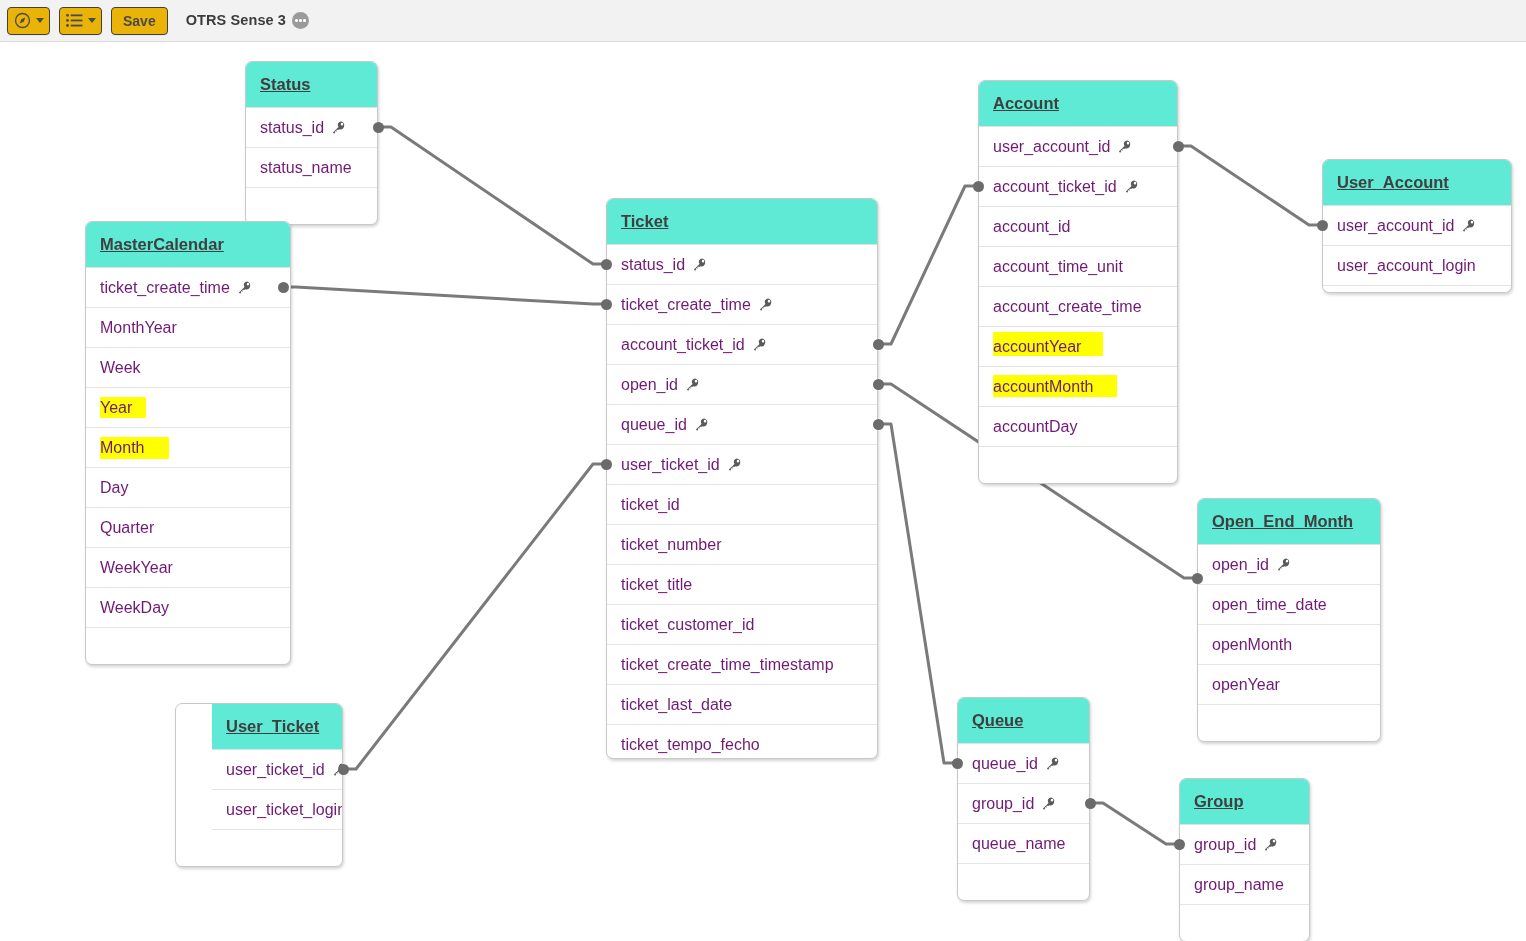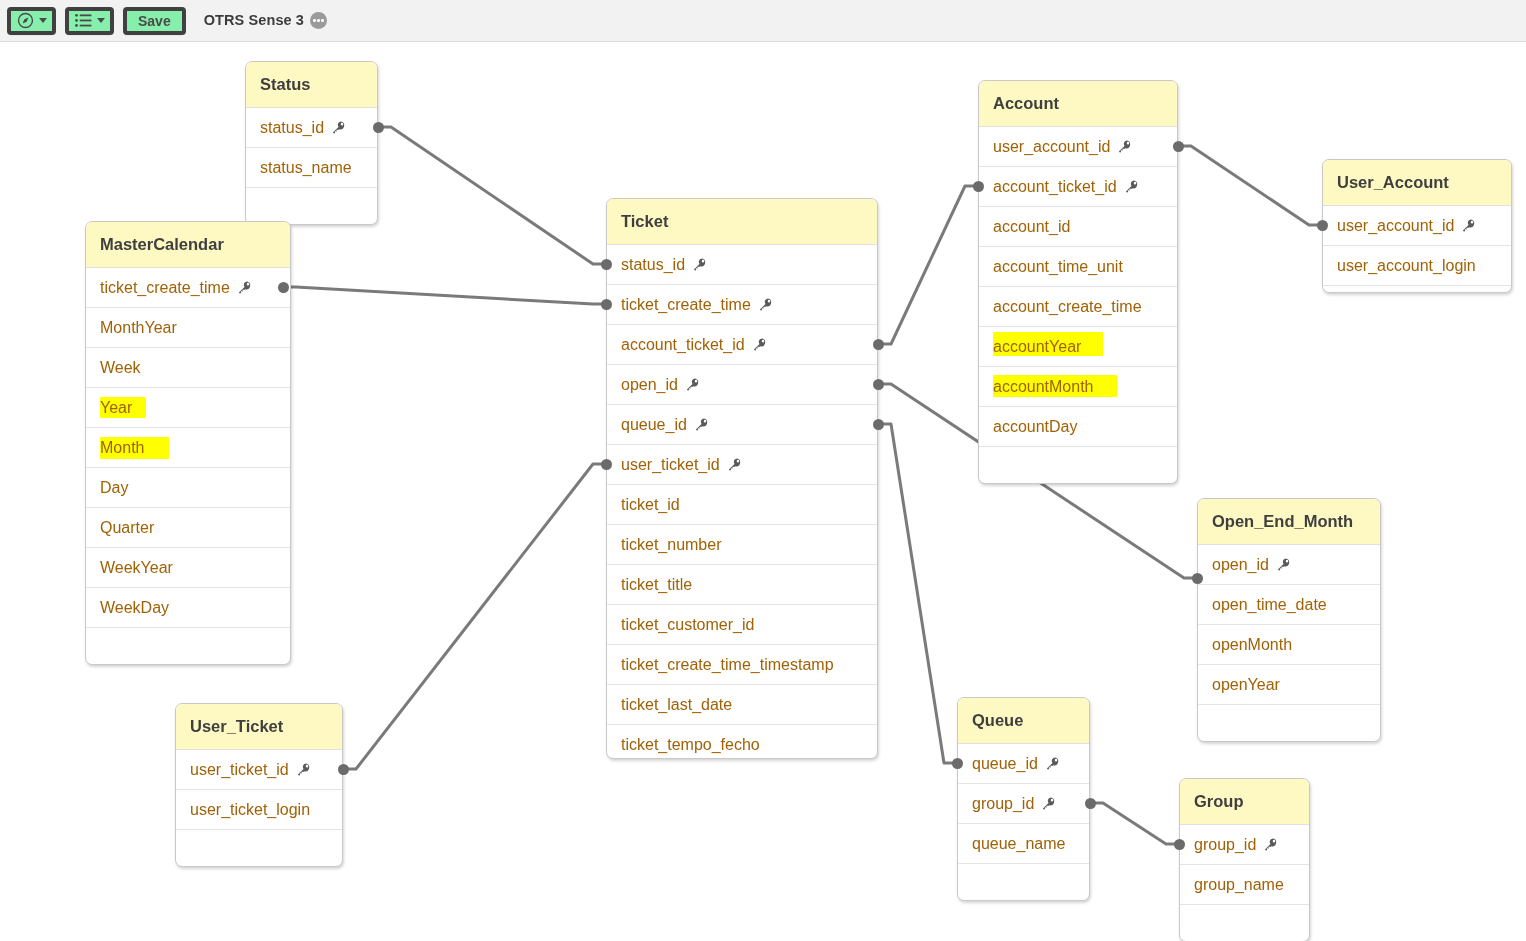"Save" .tb-btn { background: #86efac -> #eab308; border: 4px solid #404040 -> 1px solid #404040 }
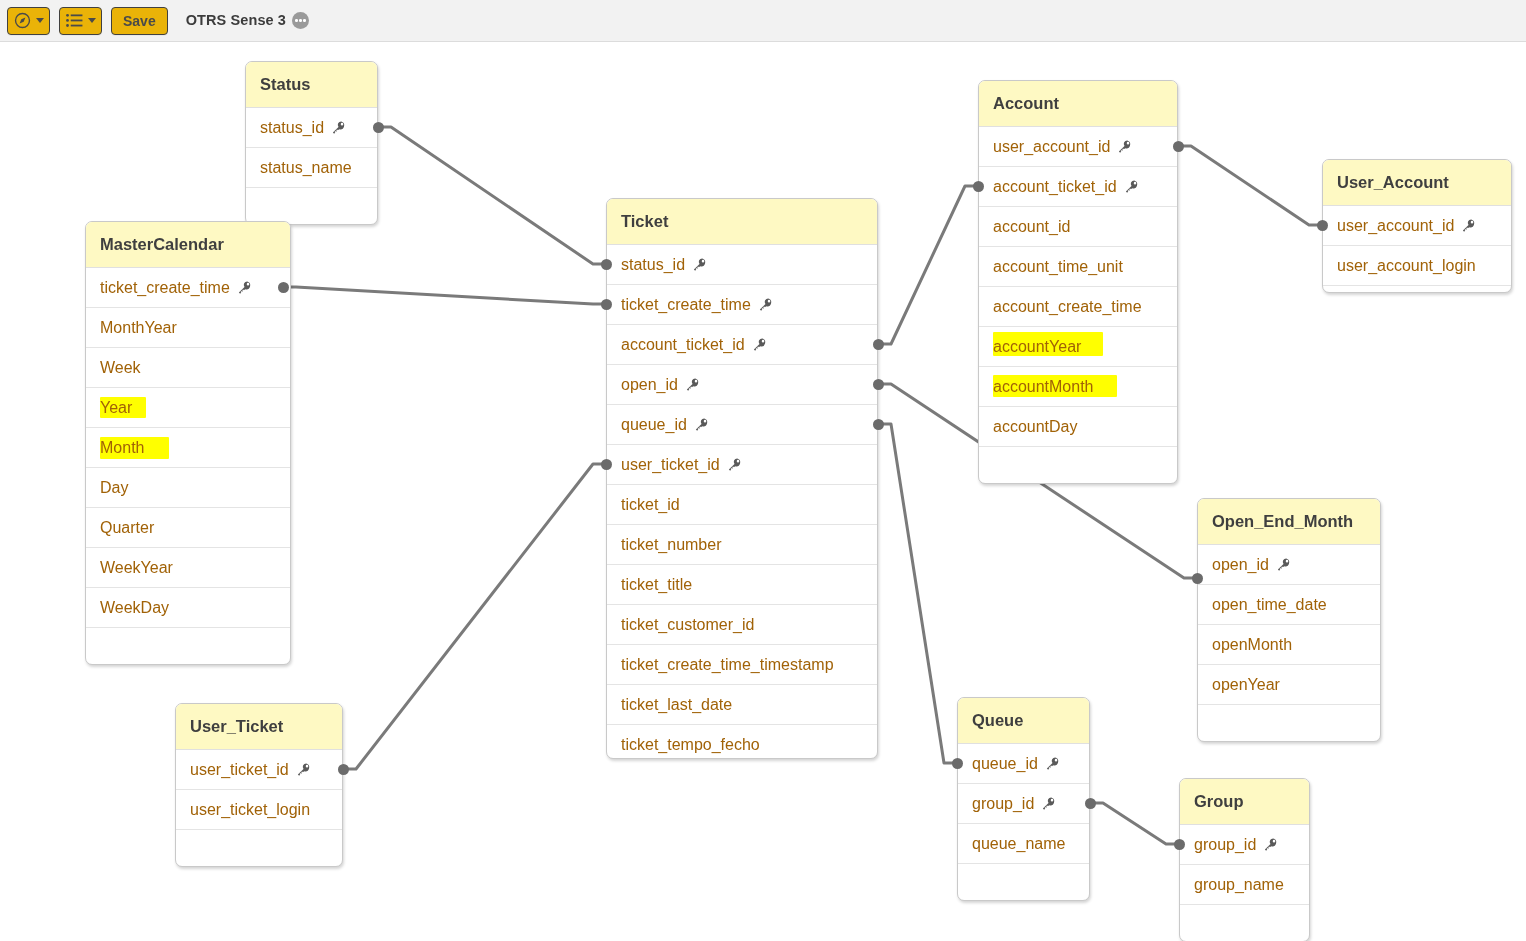"Status" .tbl-head { background: #fef9c3 -> #5eead4; text-decoration: none -> underline }
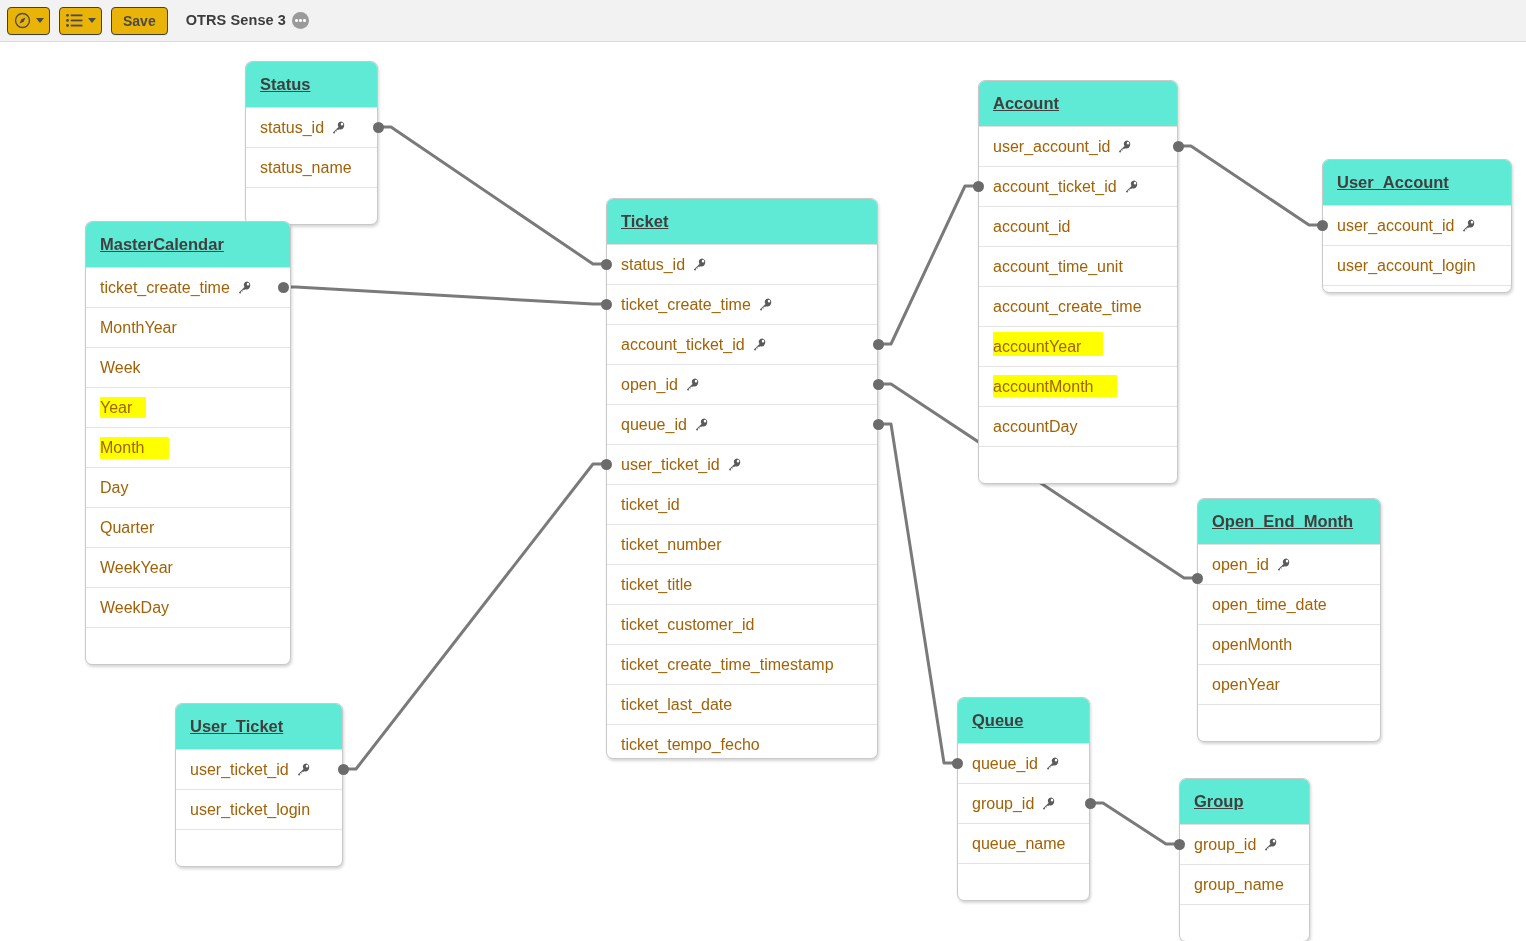"status_id" .fld-name { color: #a16207 -> #701a75 }
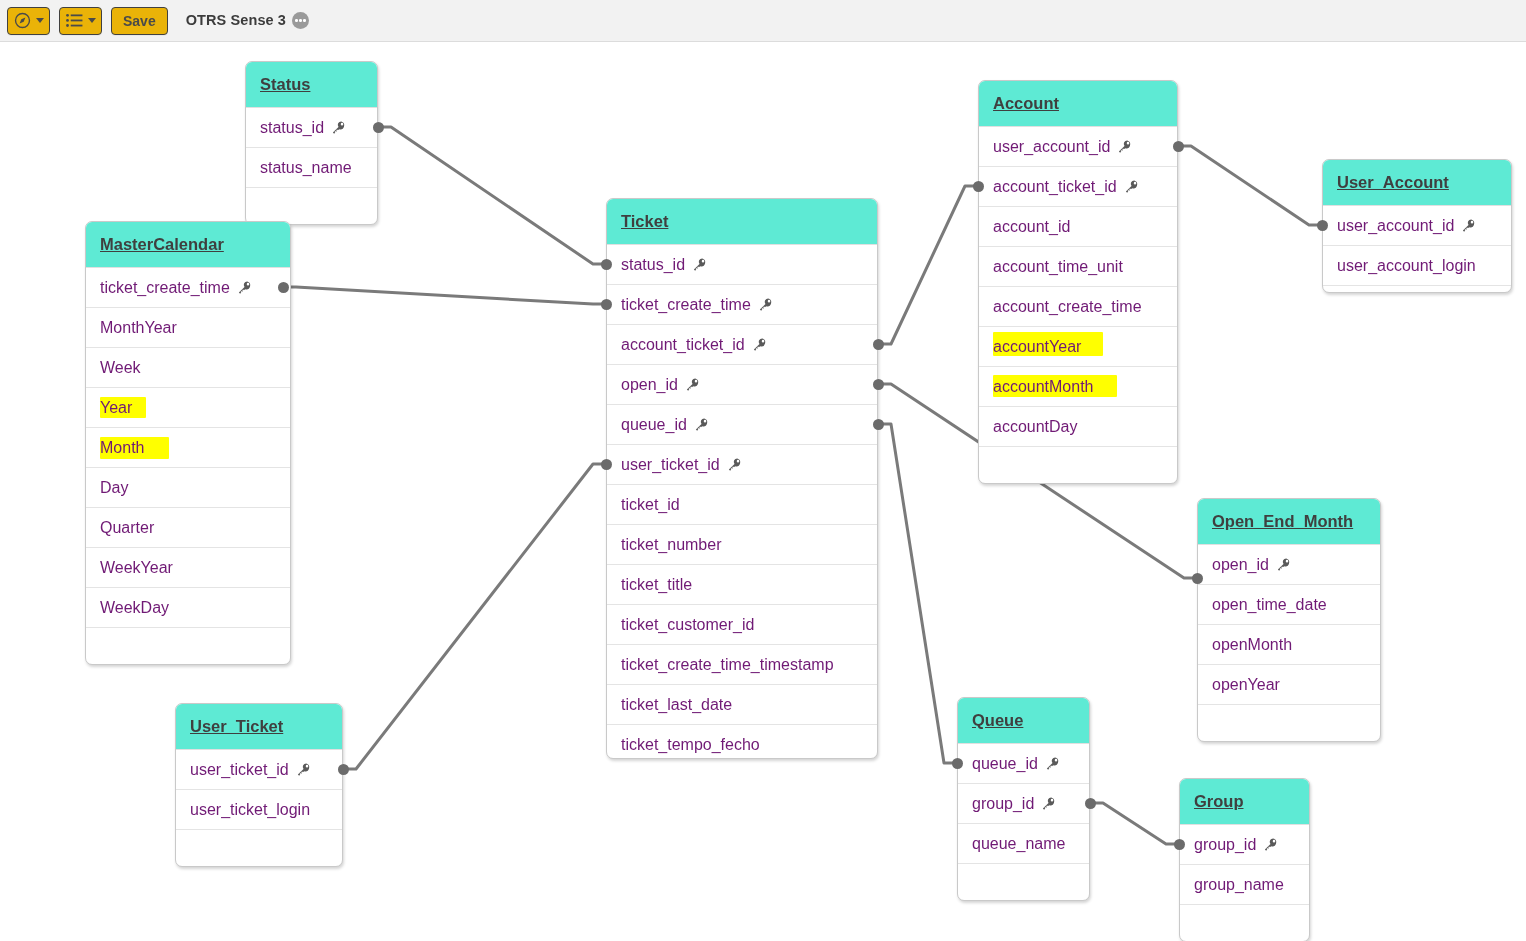"User_Ticket" div.tbl { padding-left: none -> 36px }
